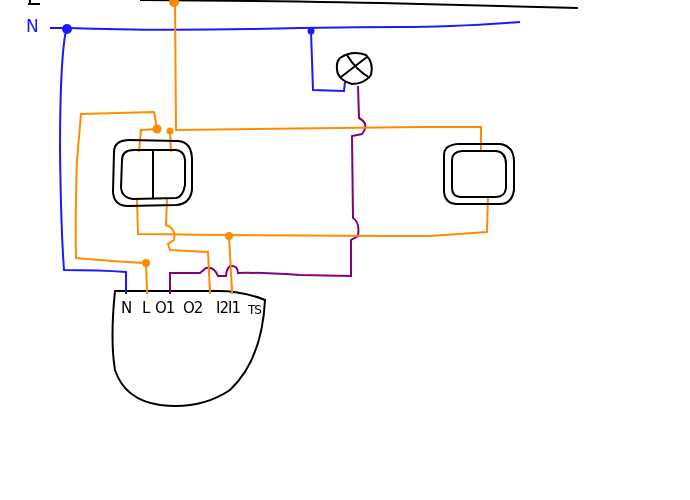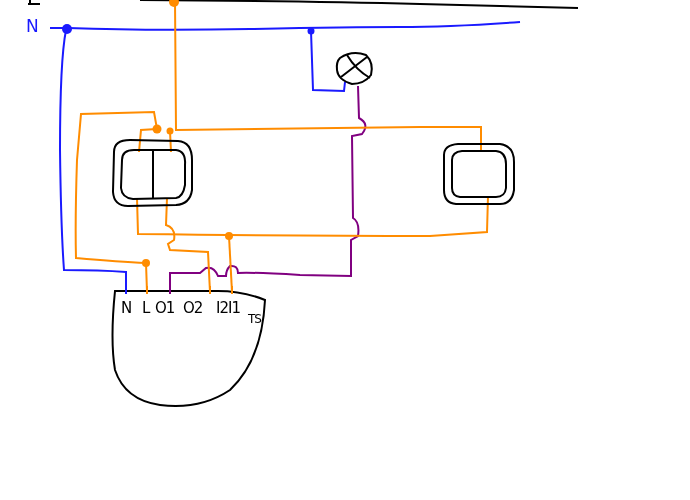"TS" div.term { top: 312px -> 303px }
